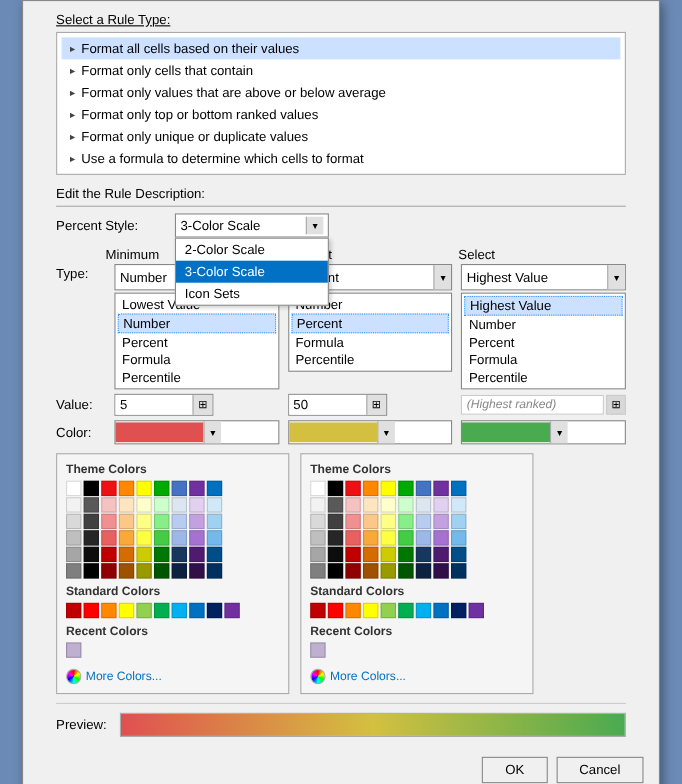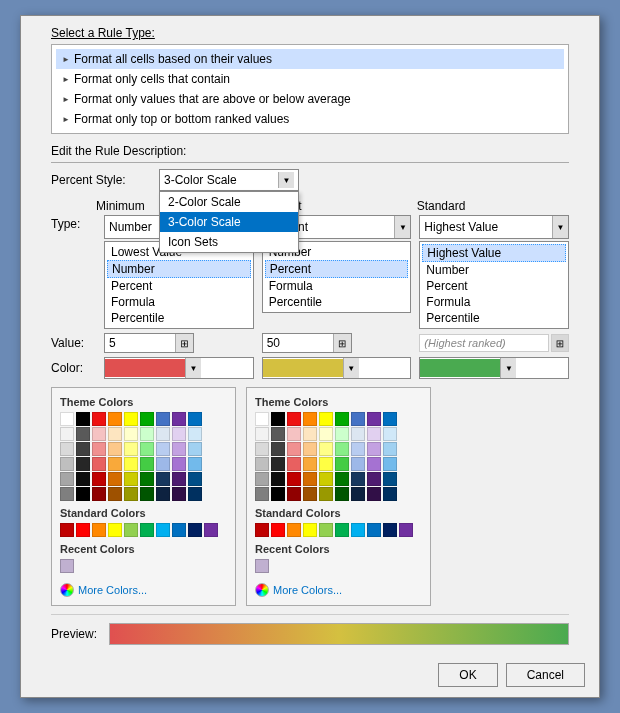"Format only unique or duplicate" div.rule-type-item { html: none -> <div> <span>Format only unique or duplicate values</span> </div> }
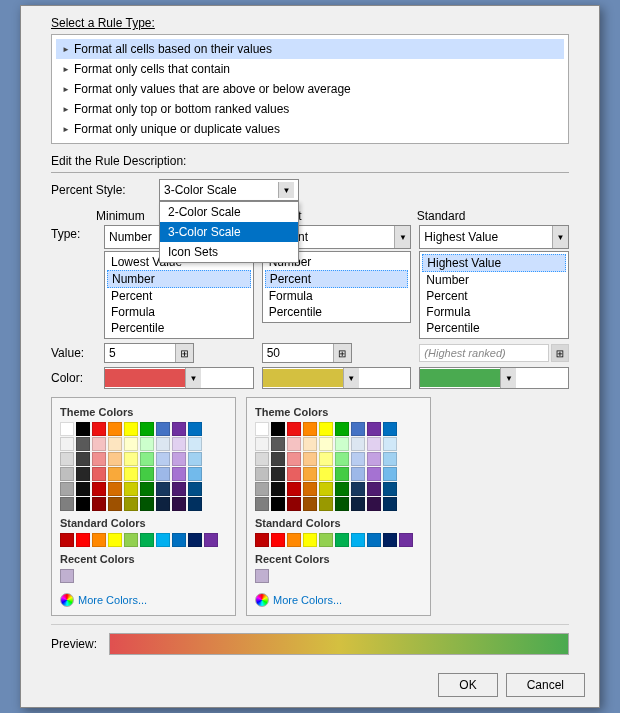"Use a formula to determine" div.rule-type-item { html: none -> <div> <span>Use a formula to determine which cells to format</span> </div> }
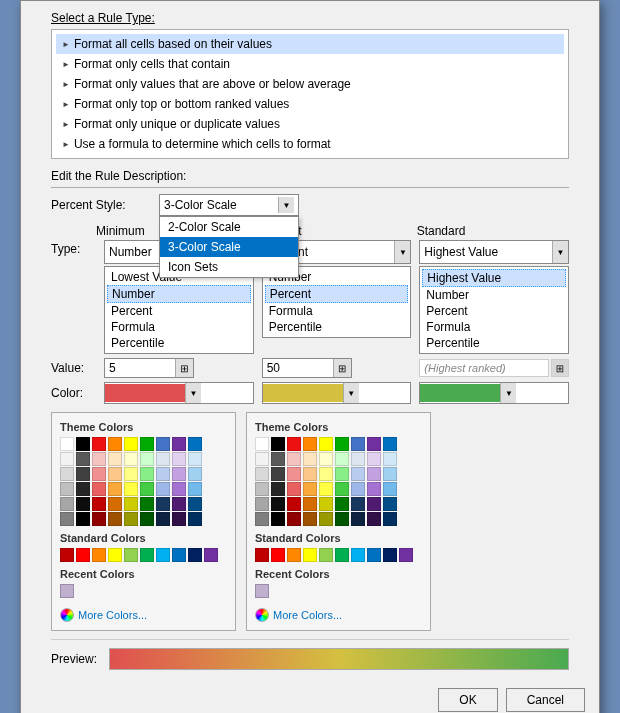"Standard" span.col-header { text: Standard -> Select }
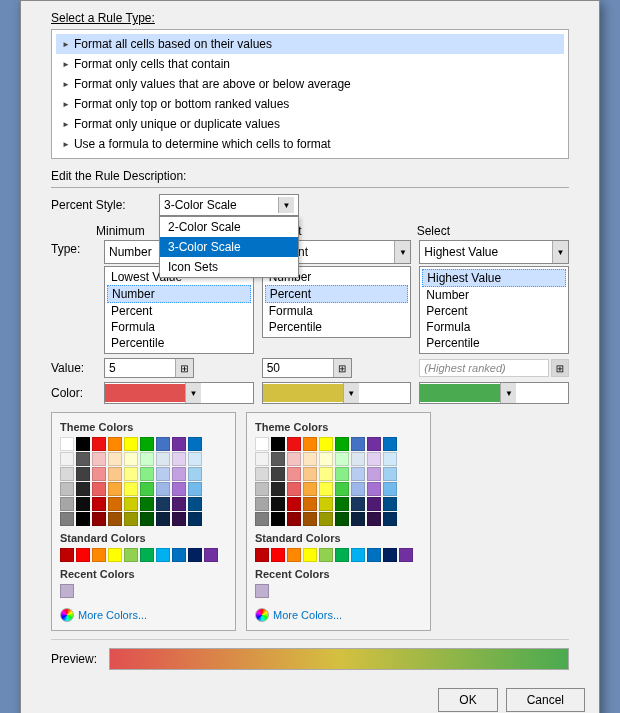"Theme Colors" .color-picker-popup { width: 185px -> 212px }
